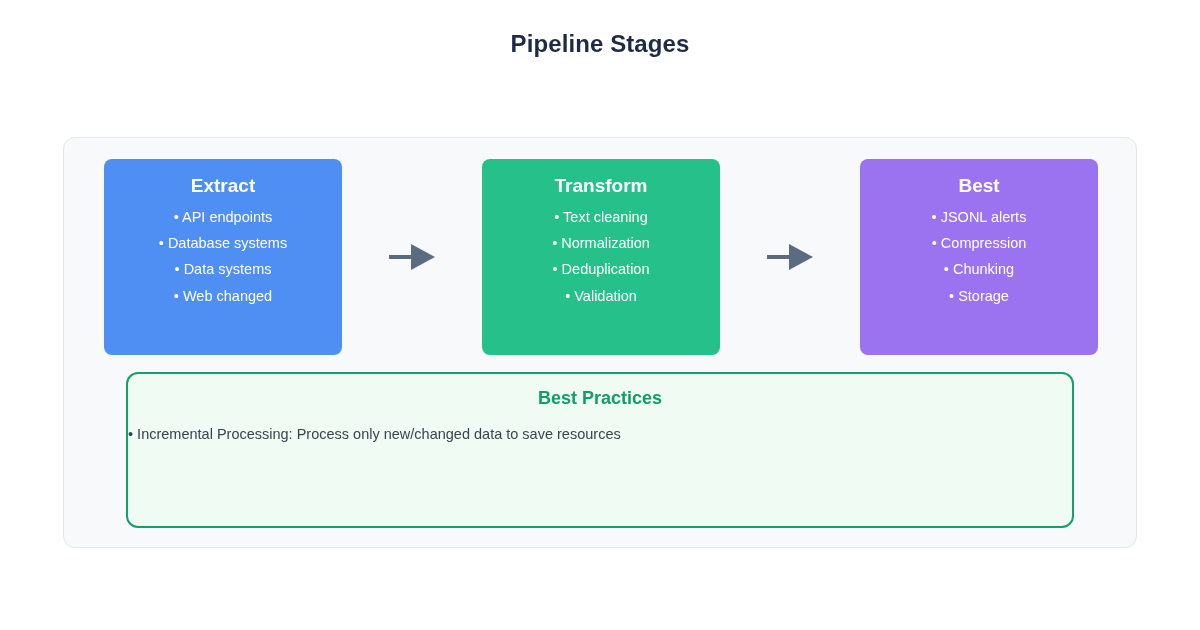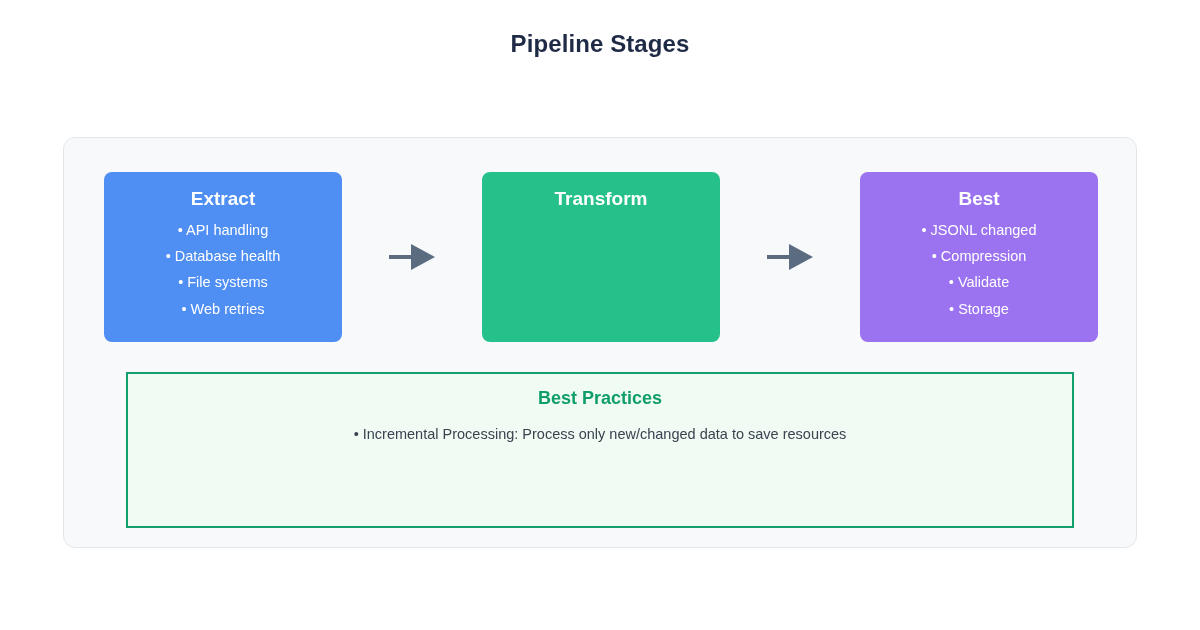"Extract" .stage-box { height: 170px -> 196px }
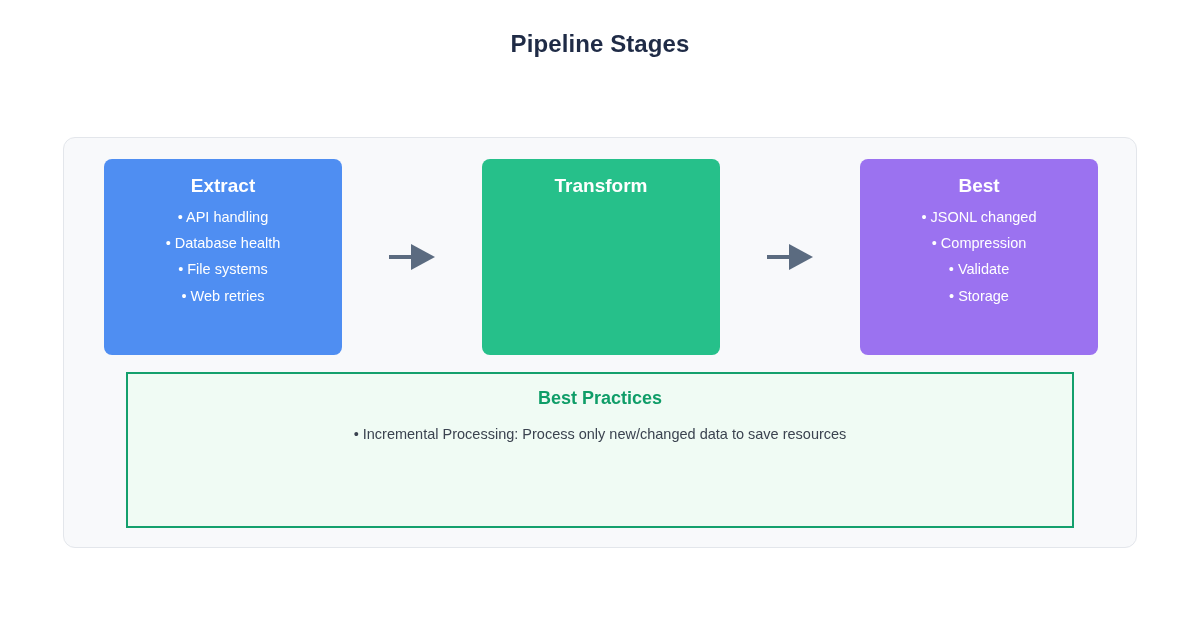"• API handling" div.stage-item { text: handling -> endpoints }
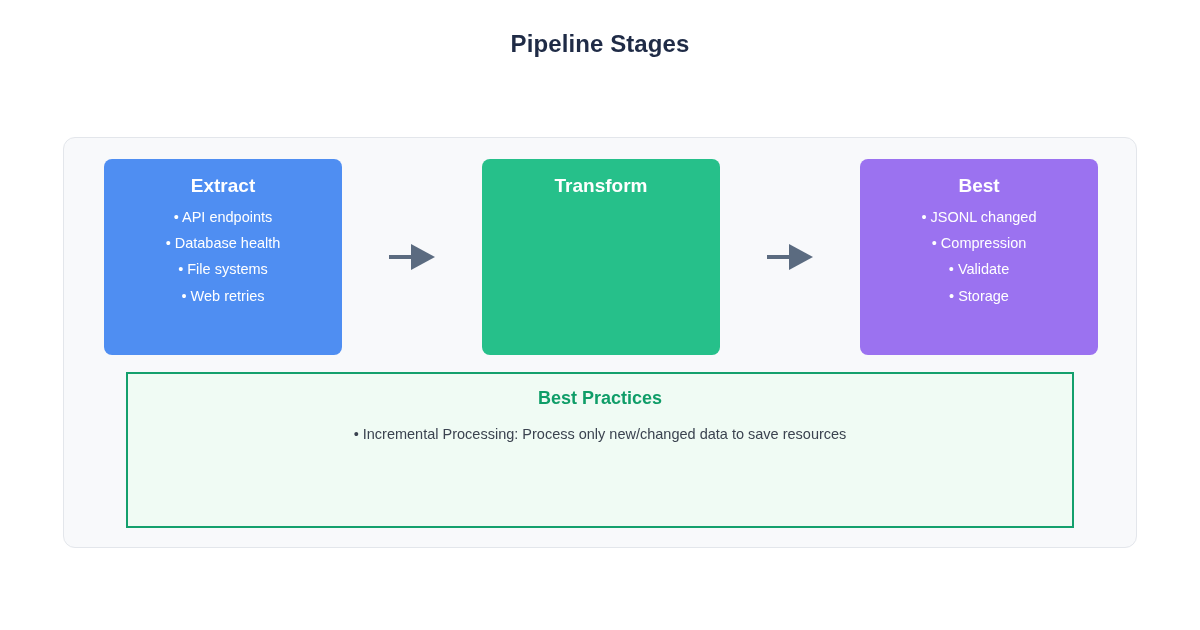"• Text cleaning" div.stage-items { html: none -> <div> <div>• Text cleaning</div> <div>• Normalization</div> <div>• Deduplication</div> <div>• Validation</div> </div> }
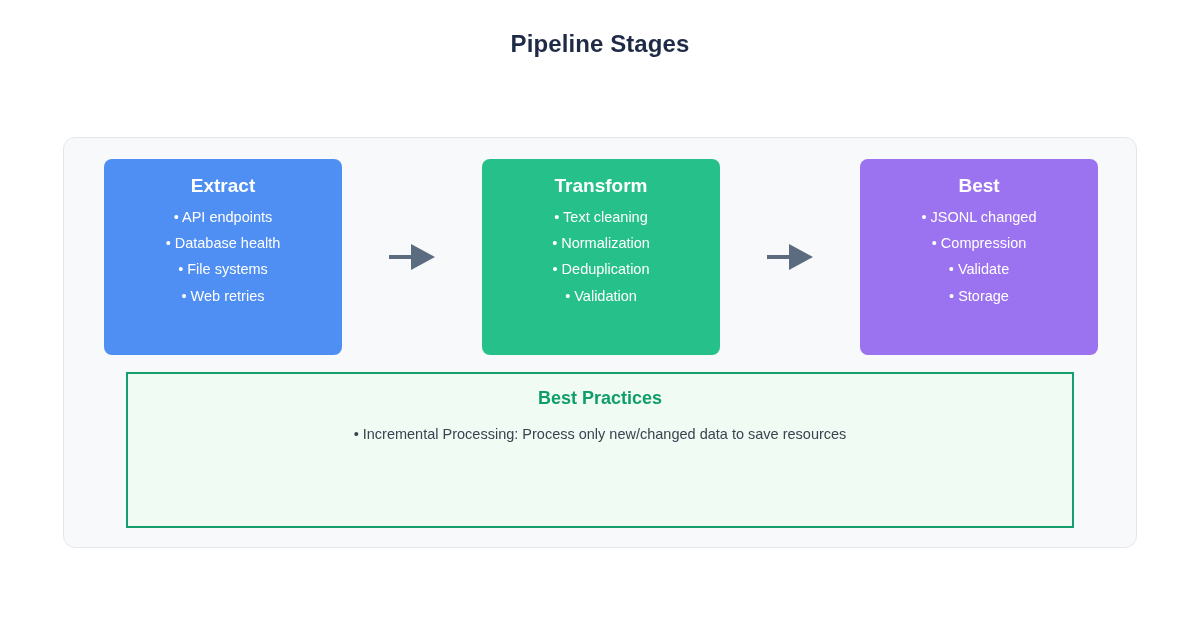"• JSONL changed" div.stage-item { text: changed -> alerts }
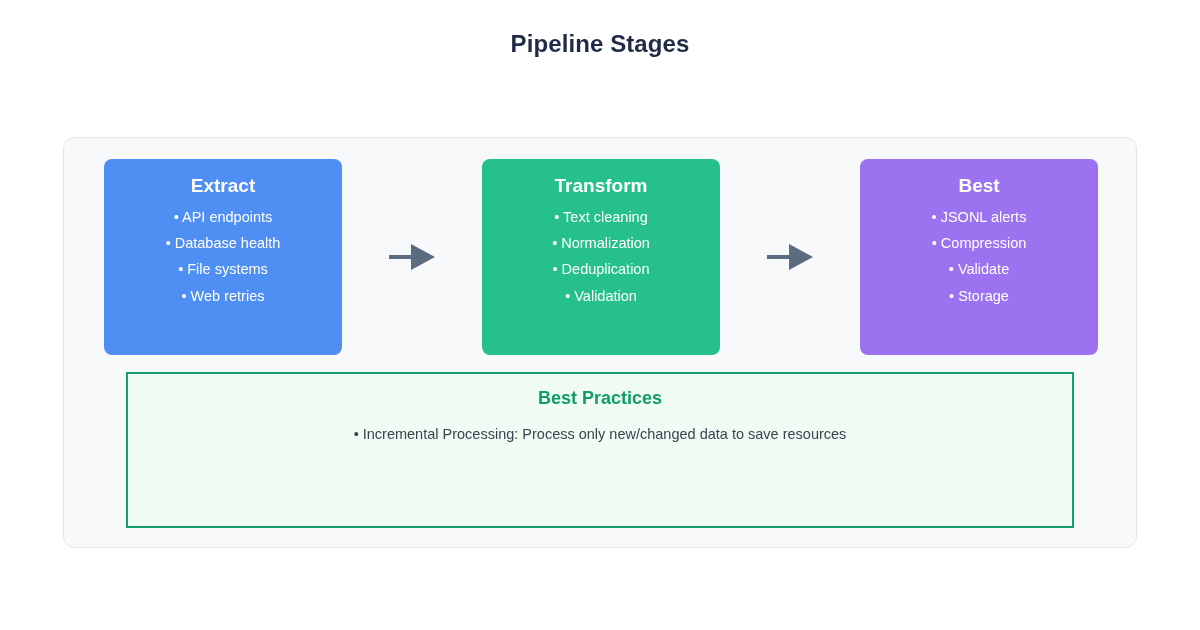"• Database health" div.stage-item { text: health -> systems }
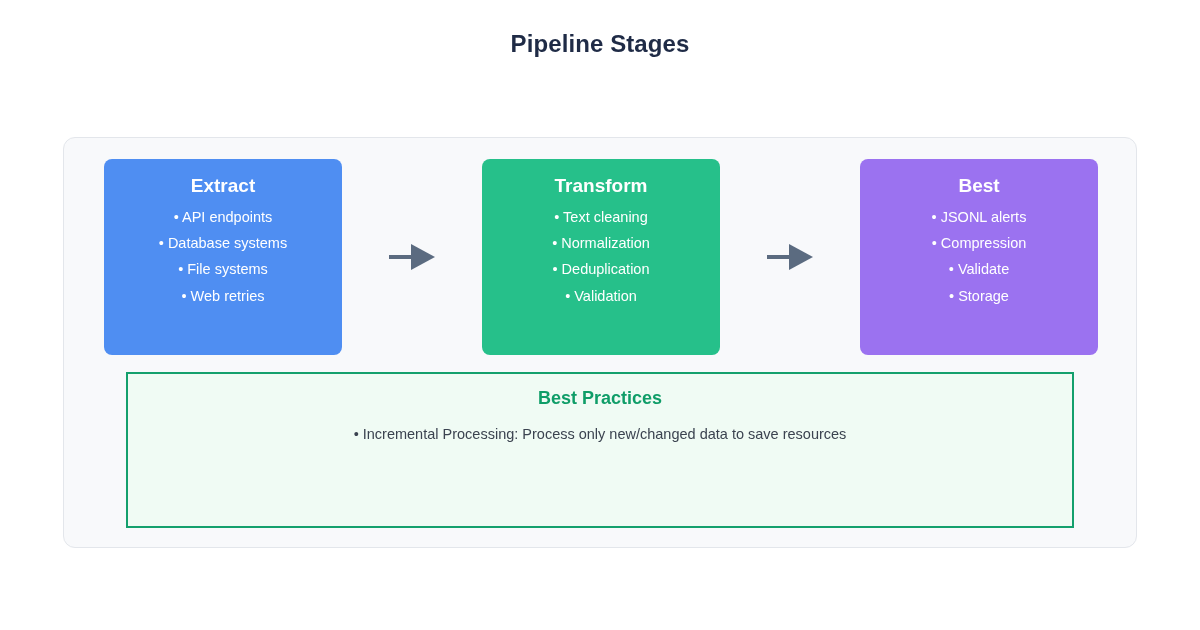"• File systems" div.stage-item { text: File -> Data }
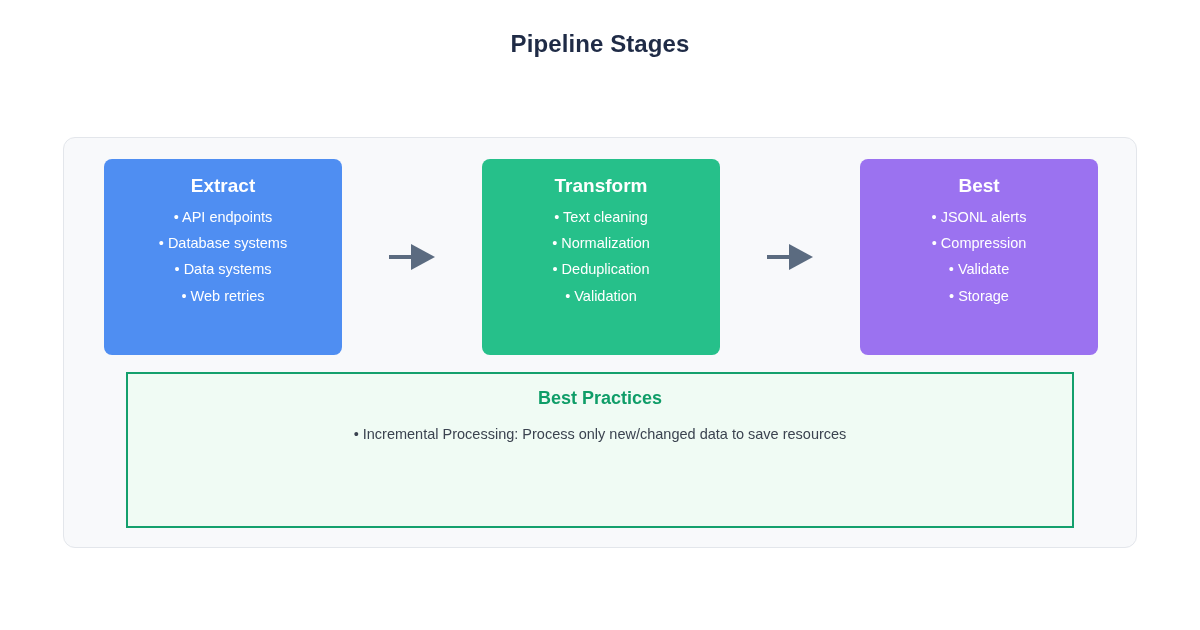"• Validate" div.stage-item { text: Validate -> Chunking }
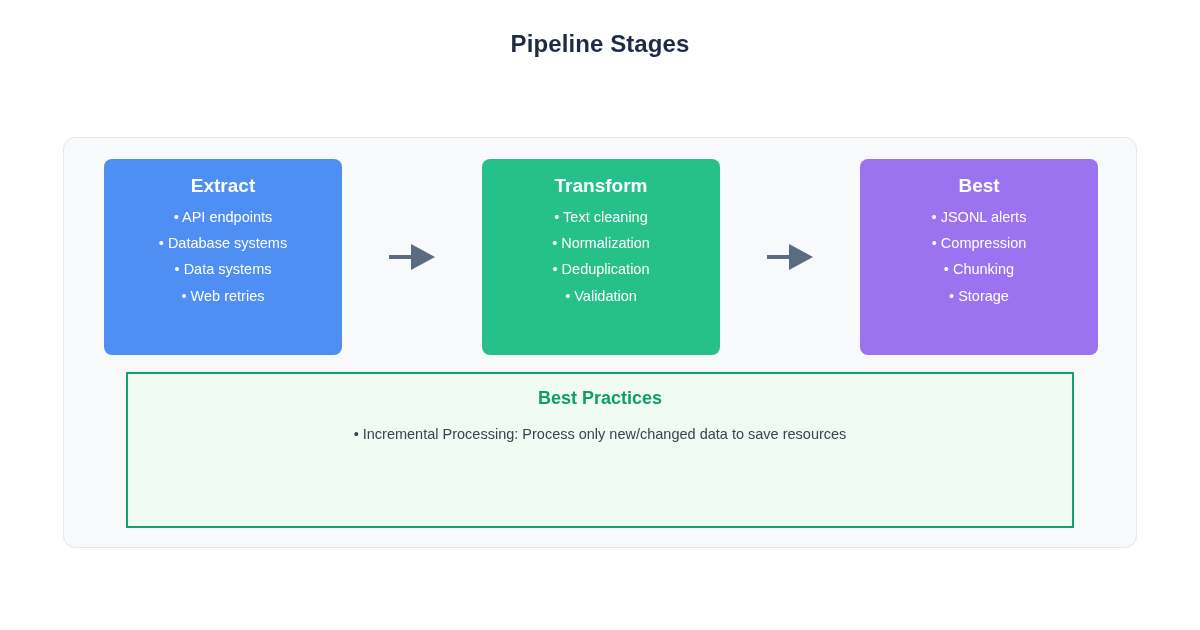"• Web retries" div.stage-item { text: retries -> changed }
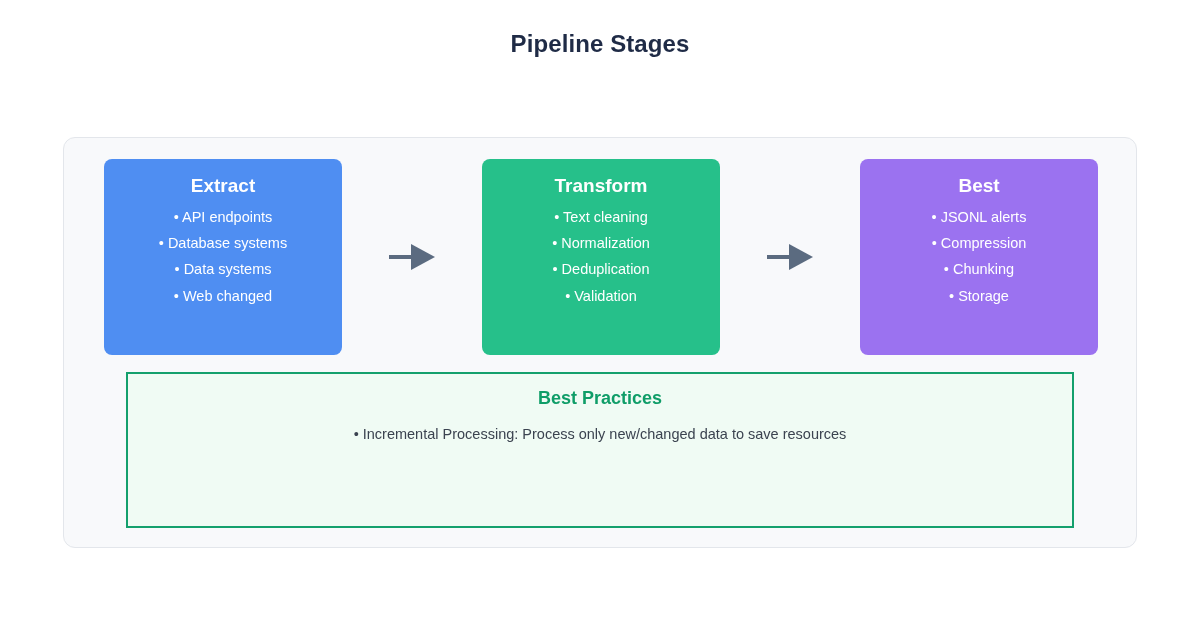"Best Practices" .practices-box { border-radius: 0 -> 12px }
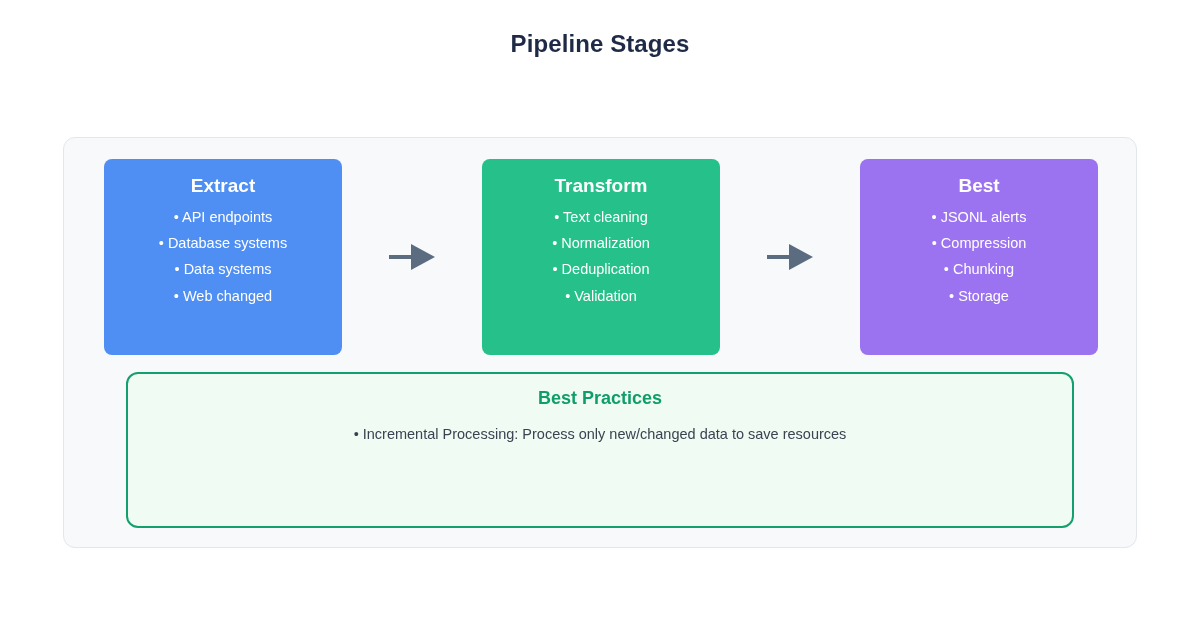"• Incremental Processing: Process only" .practices-items { flex-direction: column -> row }
